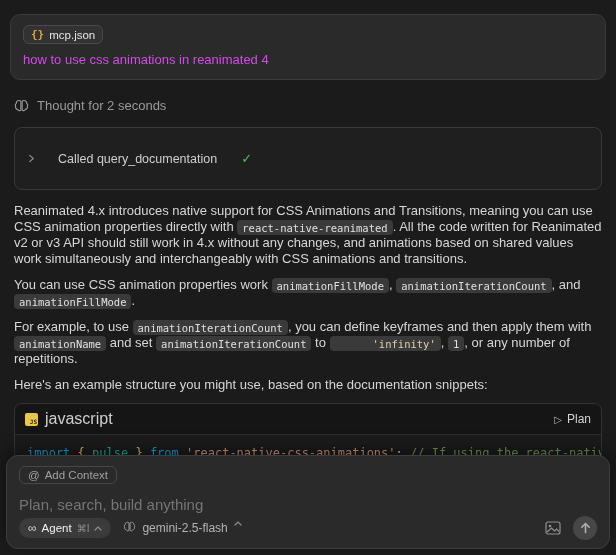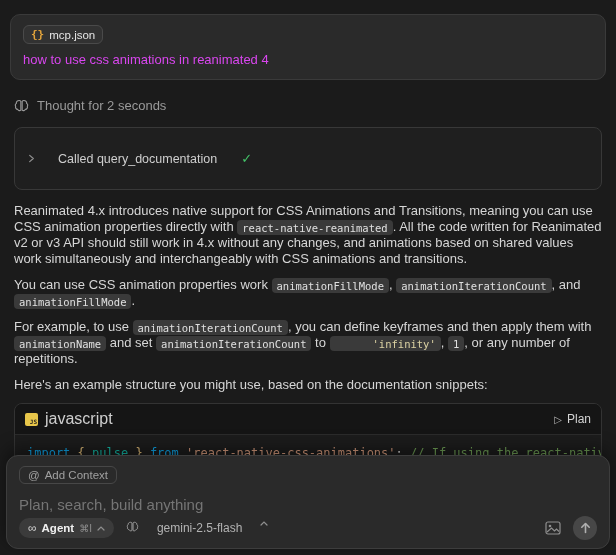"Agent" .agent-pill .name { font-weight: bold -> normal }
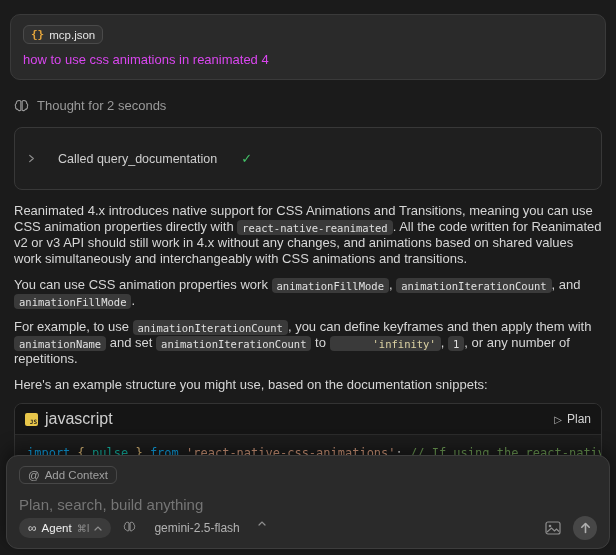"gemini-2.5-flash" .model-select { gap: 18px -> 6px }
